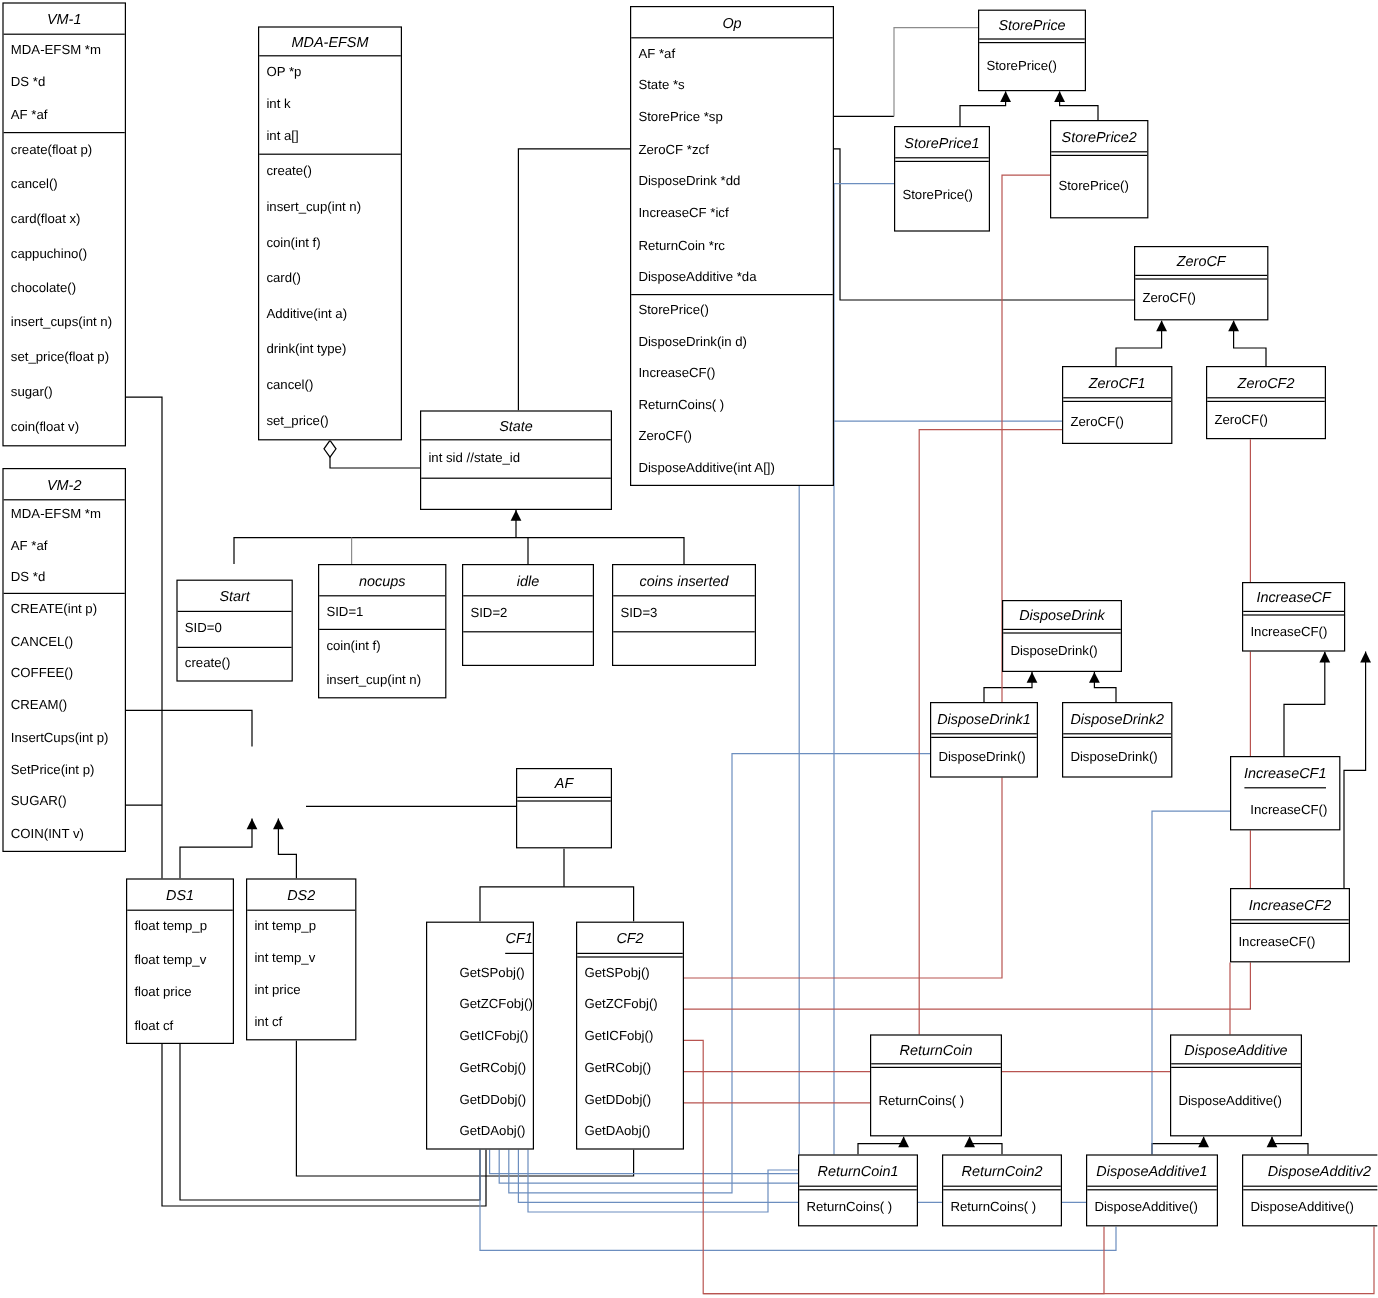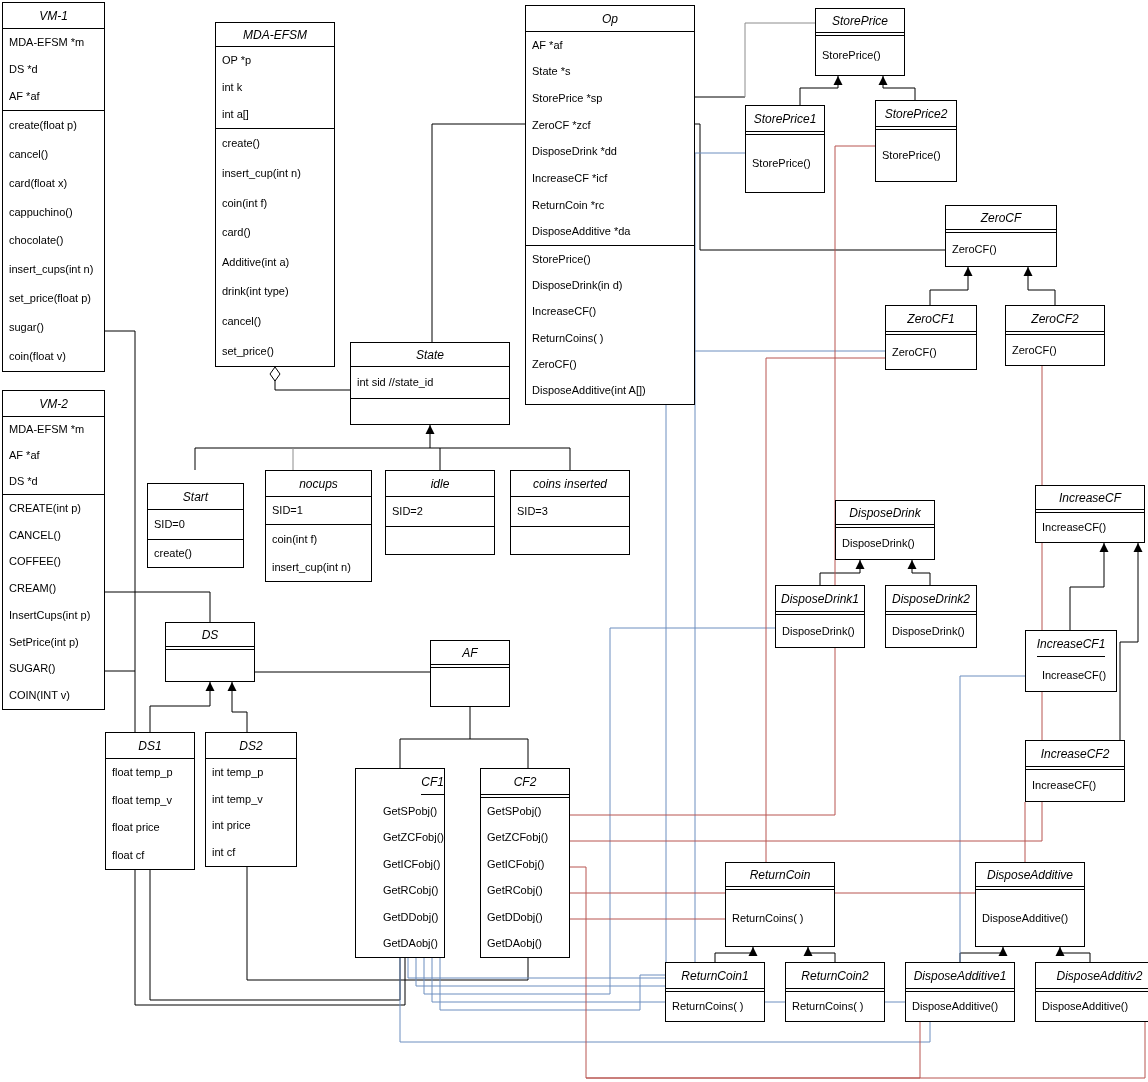"IncreaseCF" div.uml-box { width: 110px -> 86px }
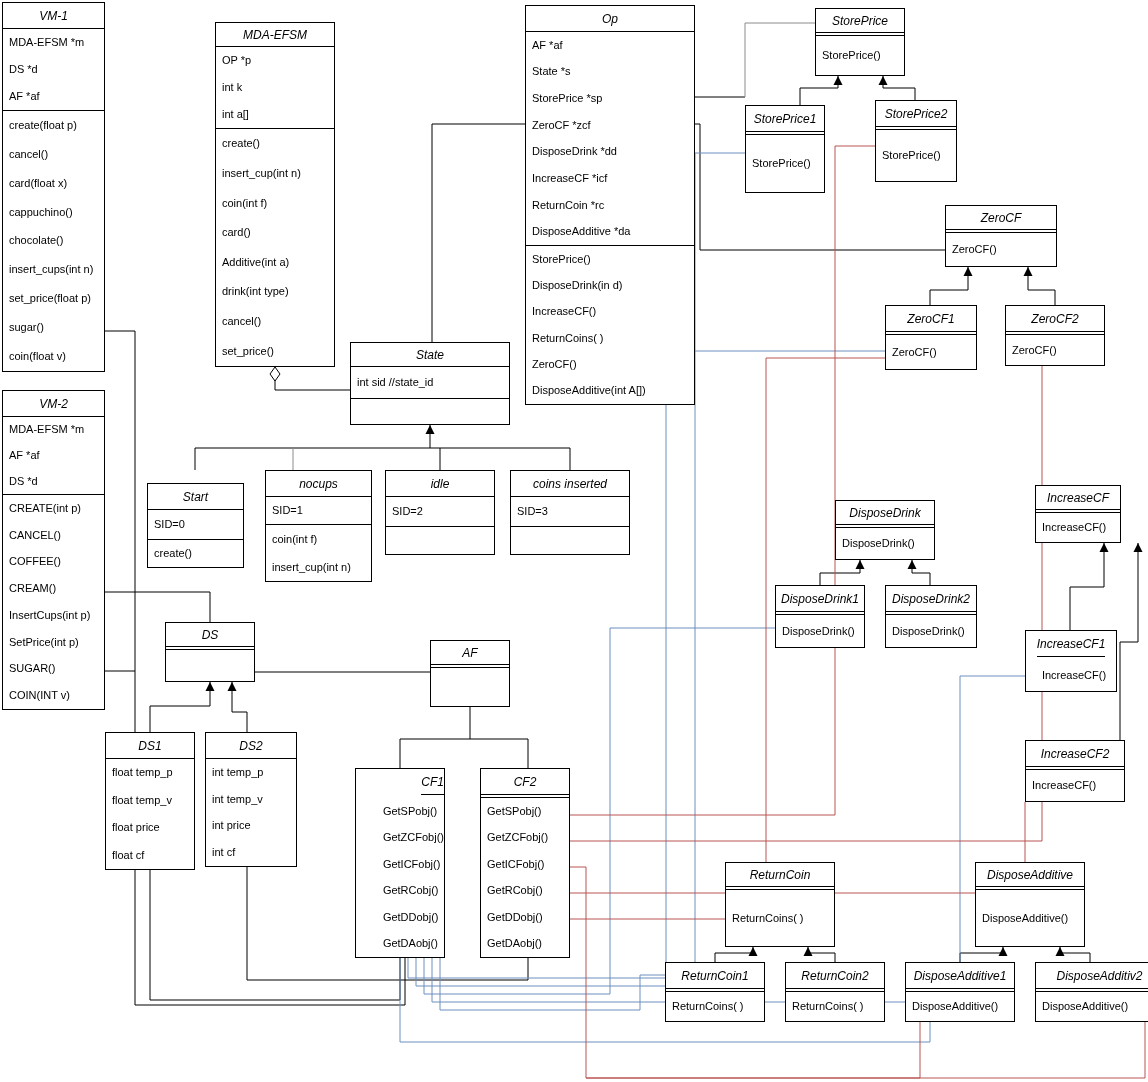"DS" div.uml-box { html: <div> <div>DS</div> <div></div> <div></div> </div> -> none }
